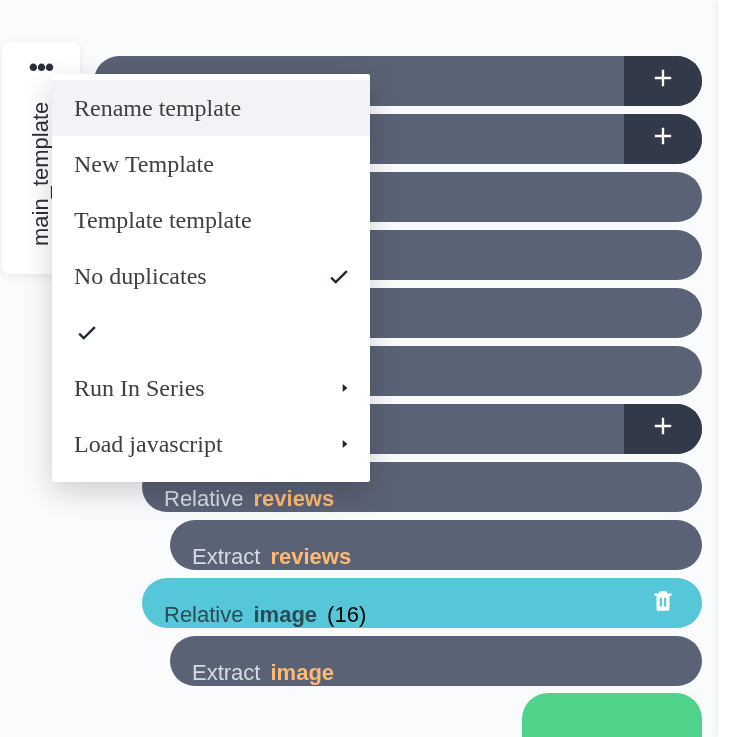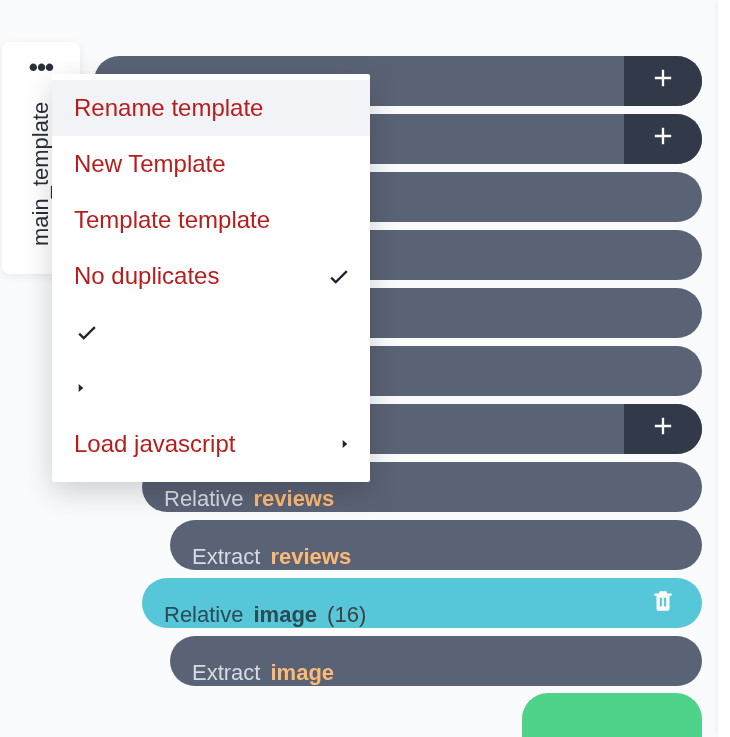"Rename template" .menu-item { color: #b91c1c -> #404040; font-family: none -> Liberation Serif, serif }
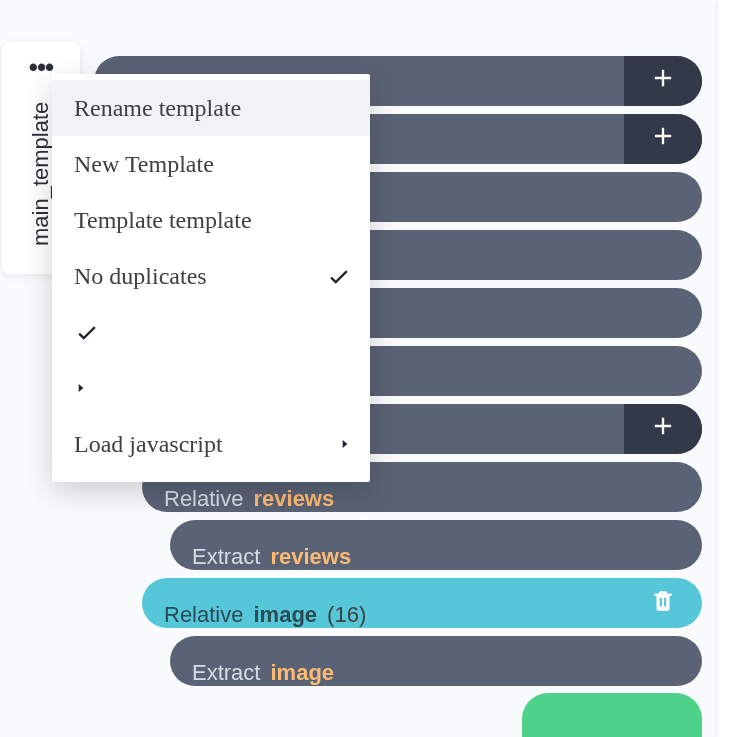"Run In Series" span { html: none -> <span>Run In Series</span> }
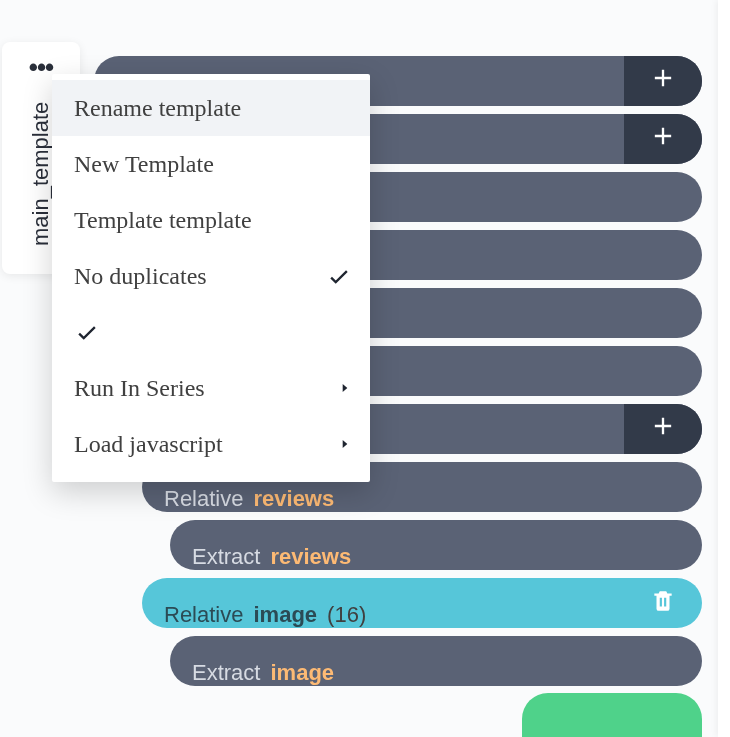"(16)" .row.selected .count { color: #404040 -> #000000 }
